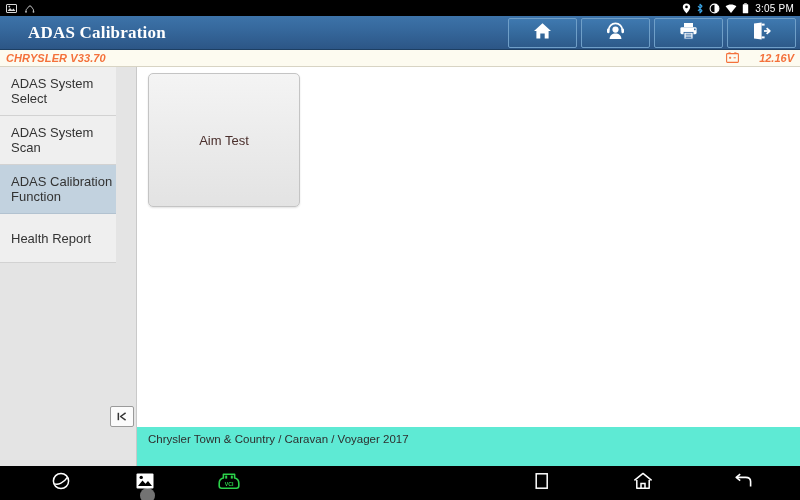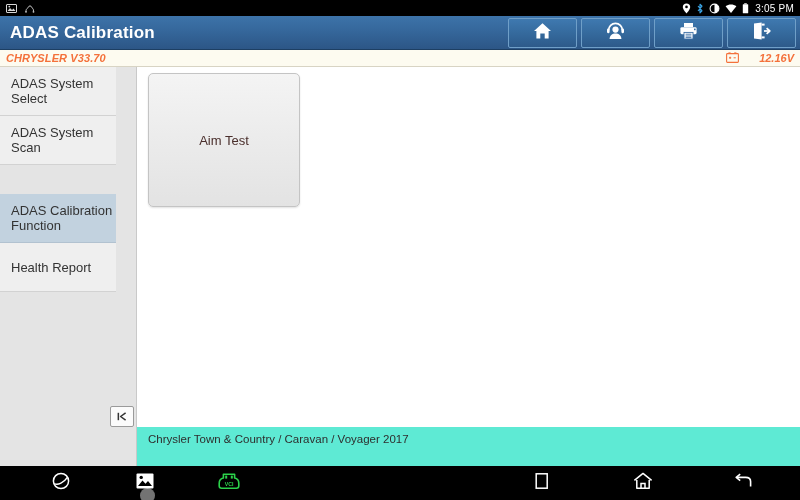"ADAS Calibration" .app-title { font-family: none -> Liberation Serif, serif; padding-left: 10px -> 28px }
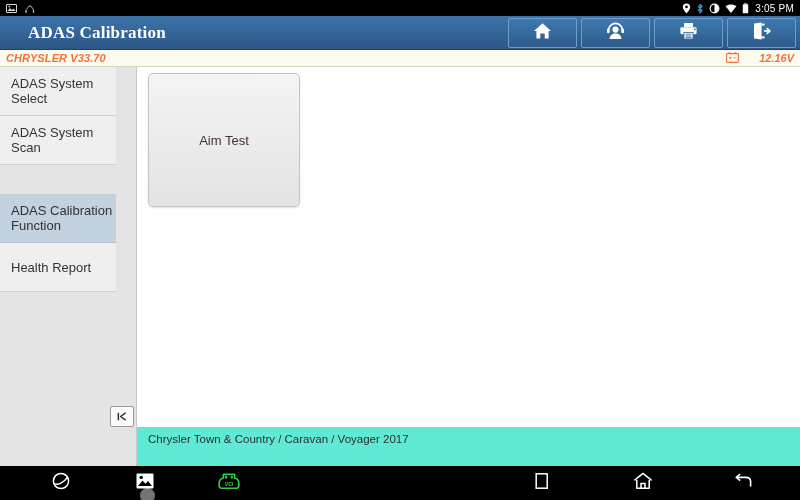"ADAS Calibration Function" .menu-item.selected { margin-top: 29px -> none }
